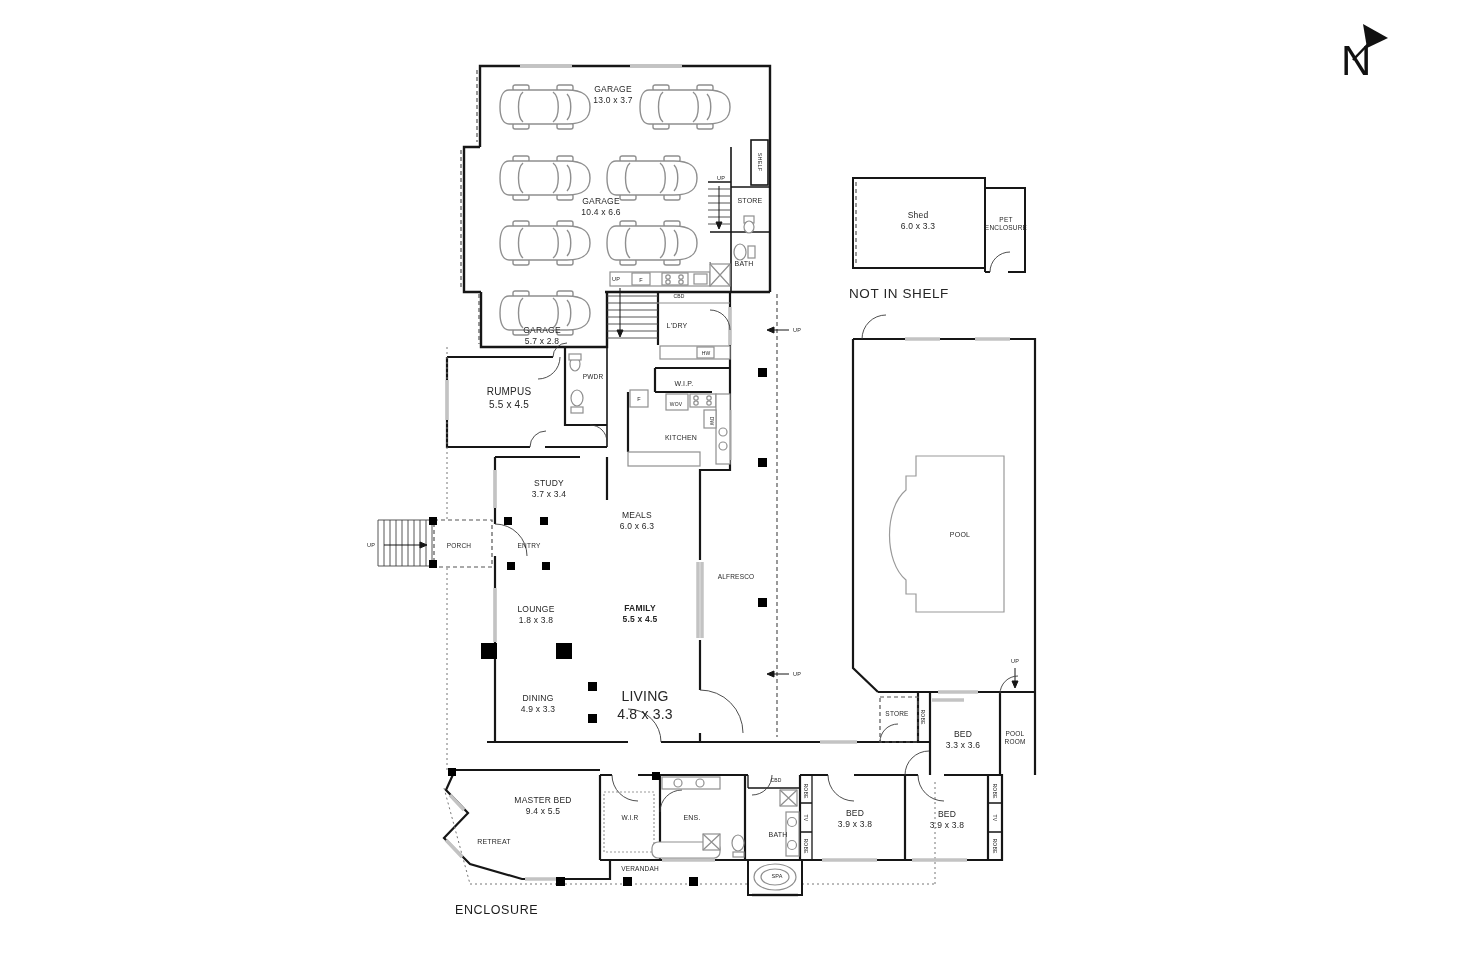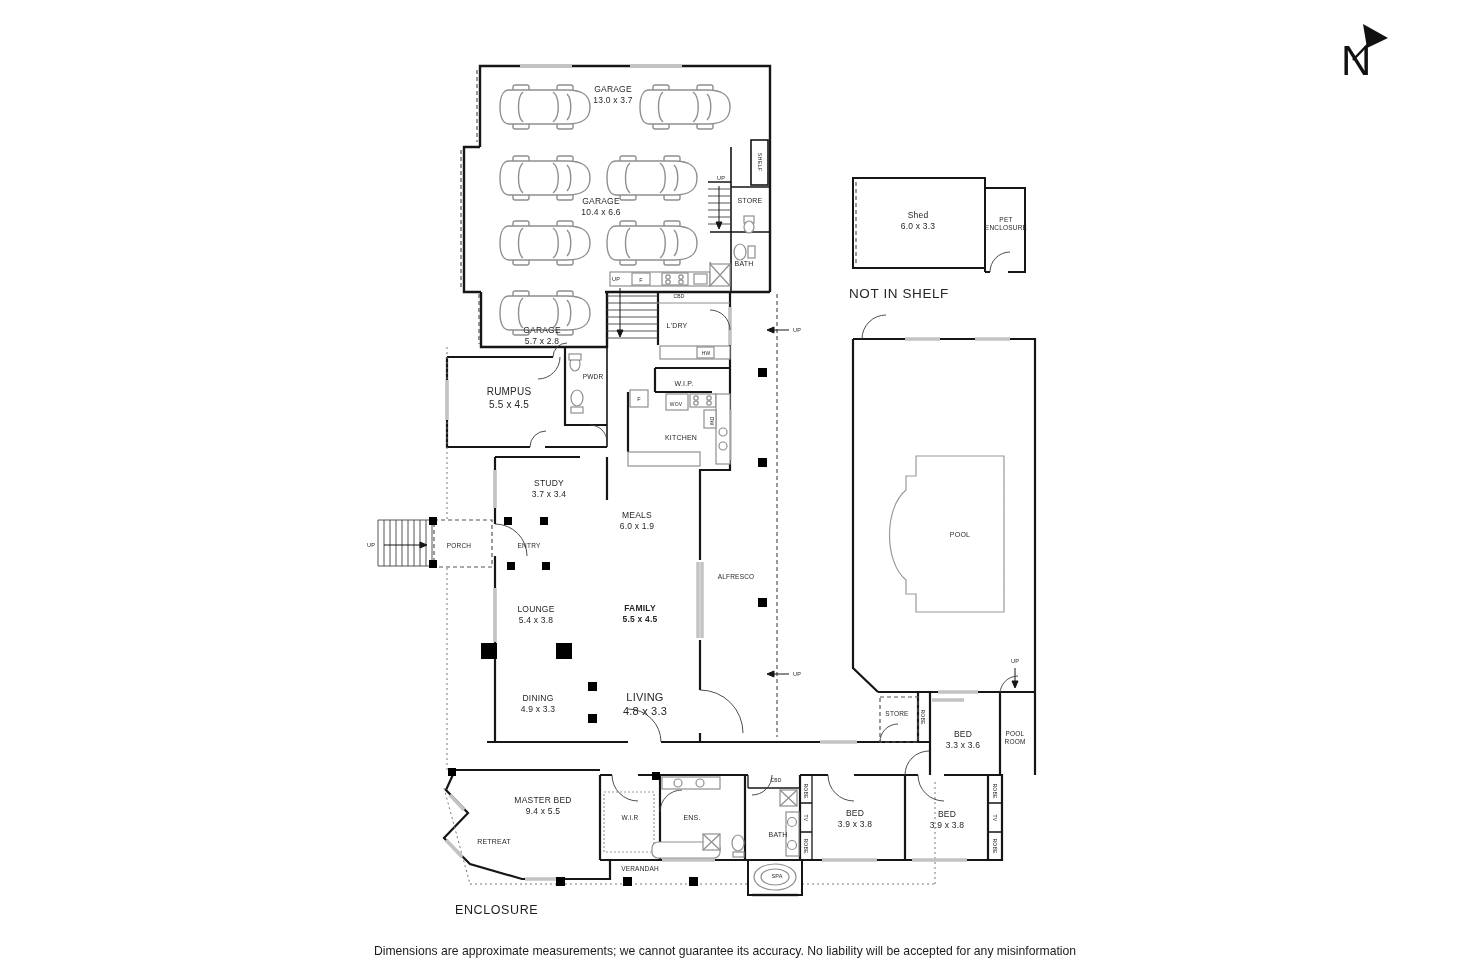"MEALS" div.lbl { text: 1.9 -> 6.3 }
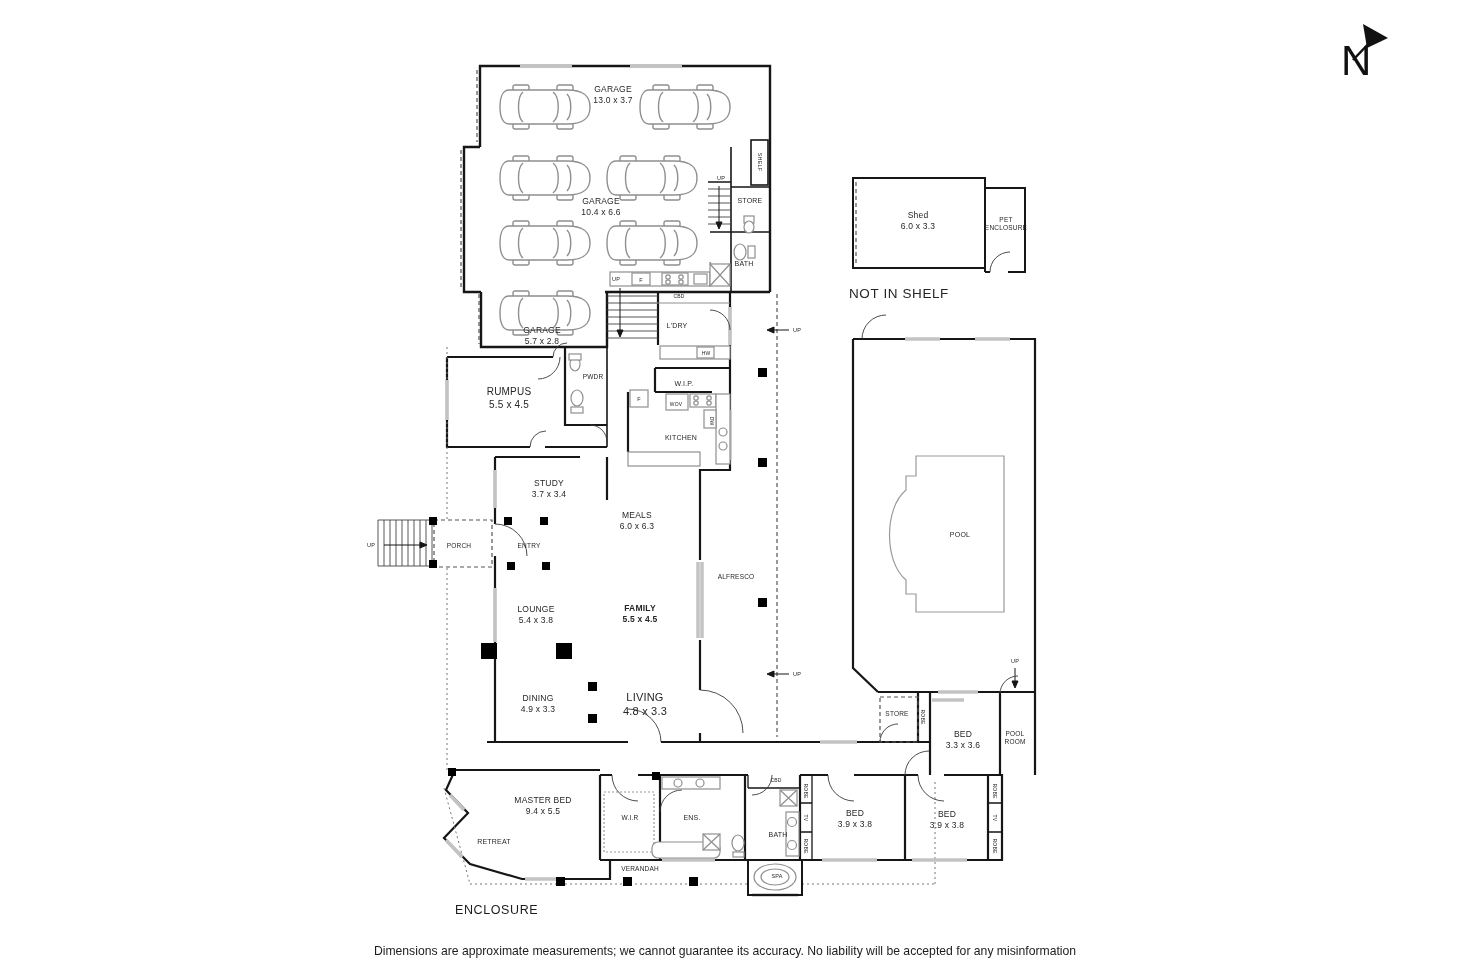"LOUNGE" div.lbl { text: 5.4 -> 1.8 }
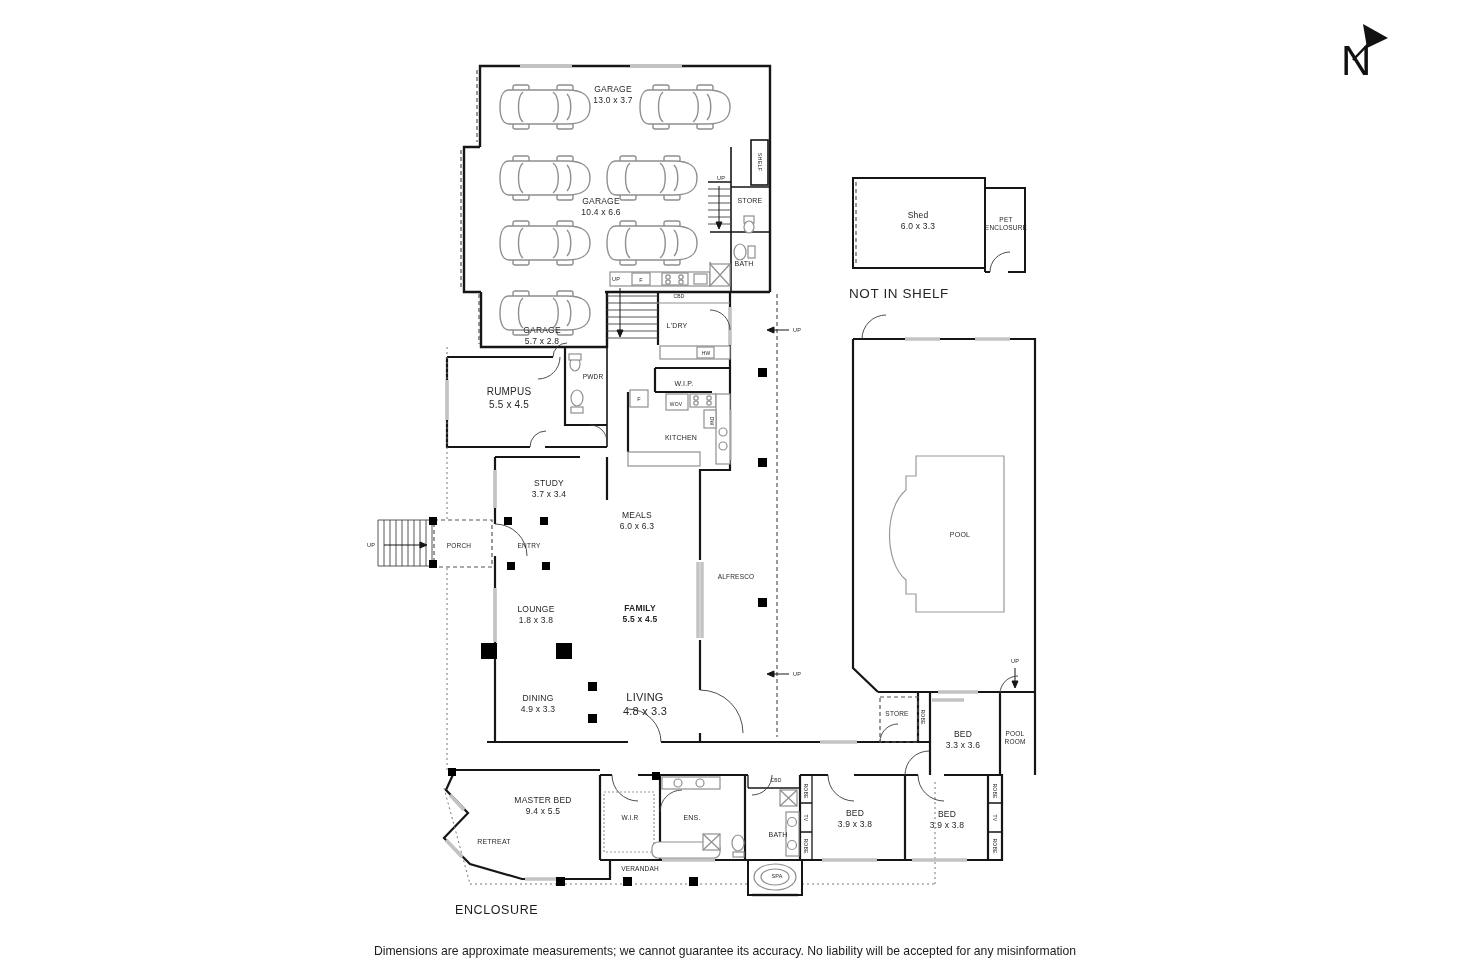"LIVING" div.lbl { font-size: 11px -> 14px }
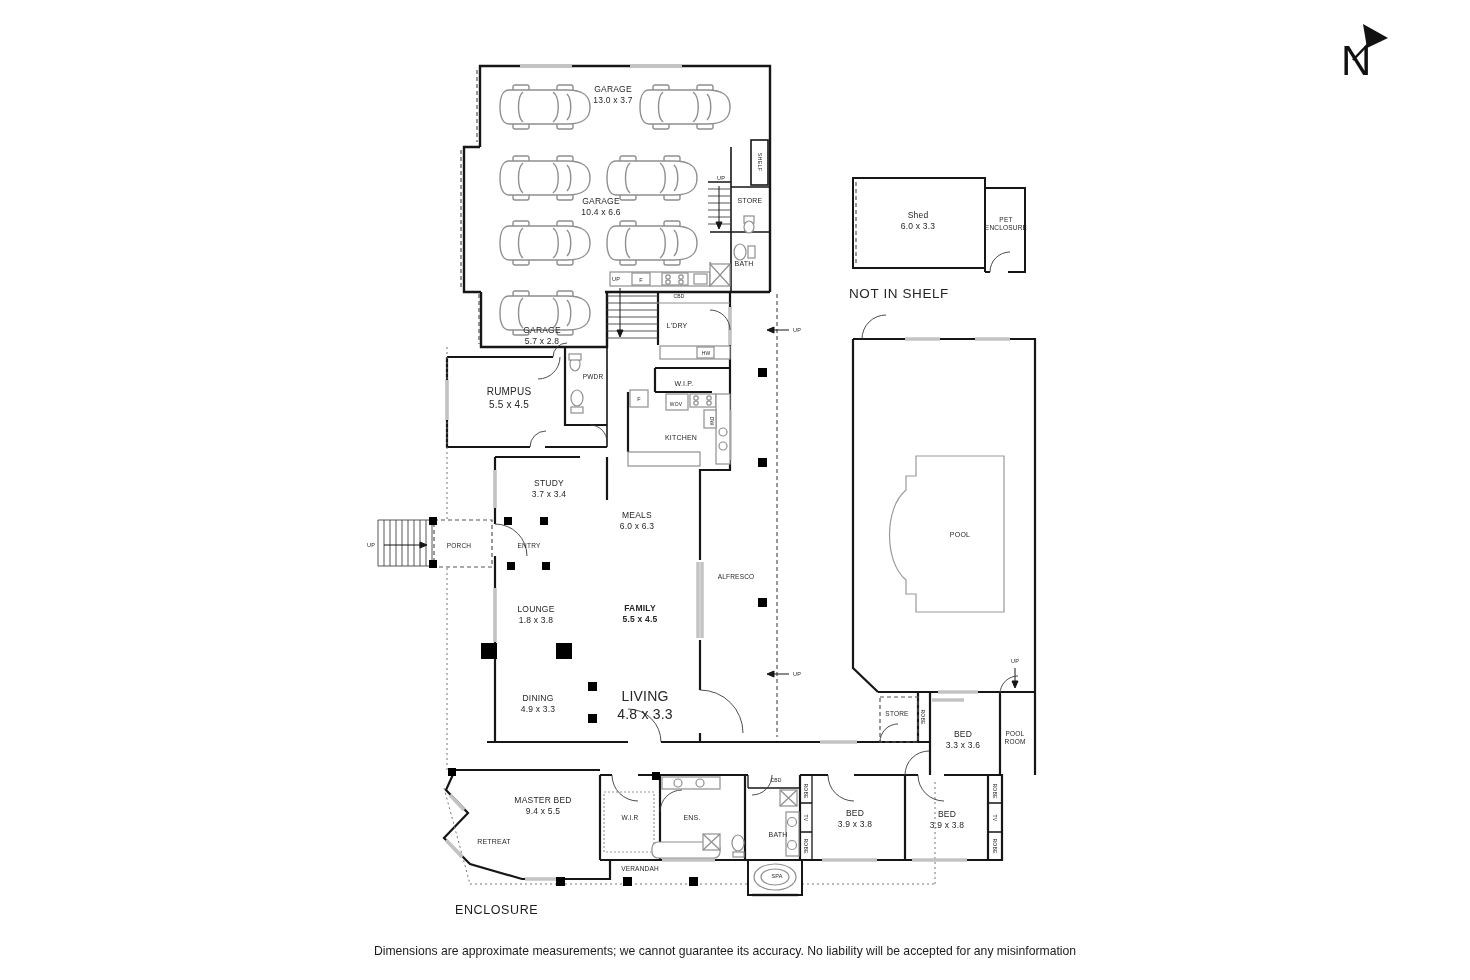"Dimensions are approximate measurements;" div { html: <div>Dimensions are approximate measurements; we cannot guarantee its accuracy. No liability will be accepted for any misinformation</div> -> none }
